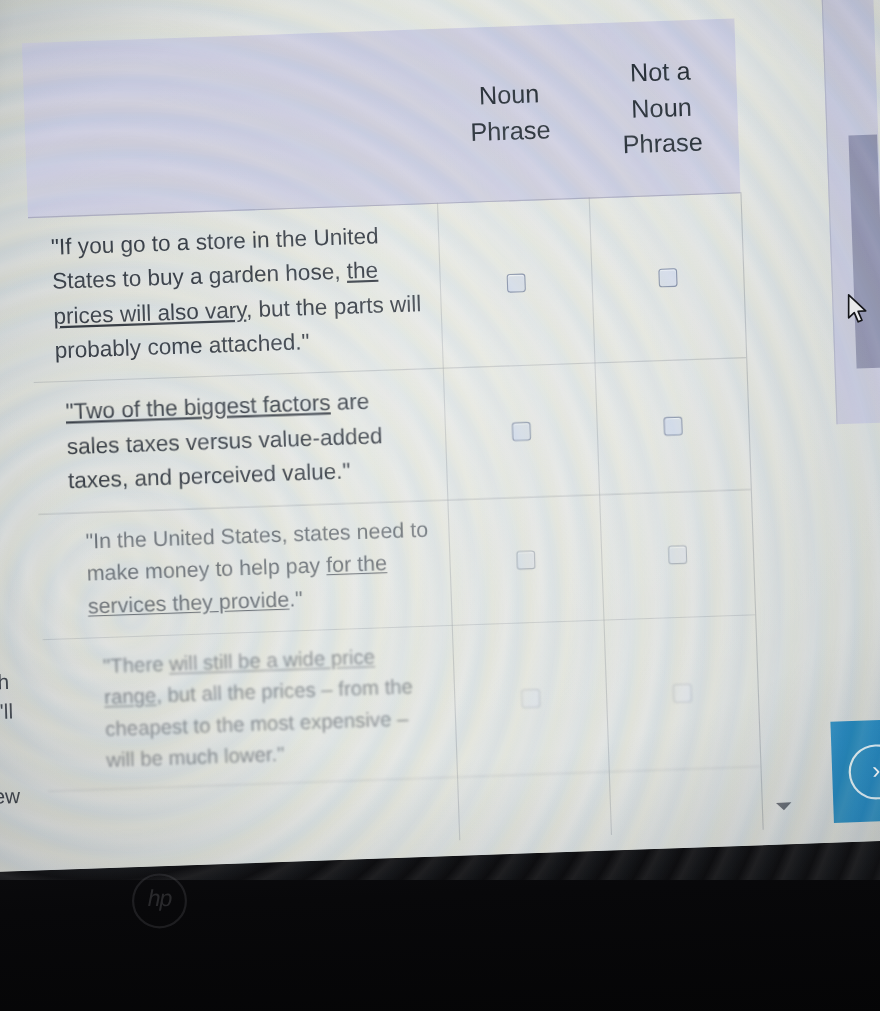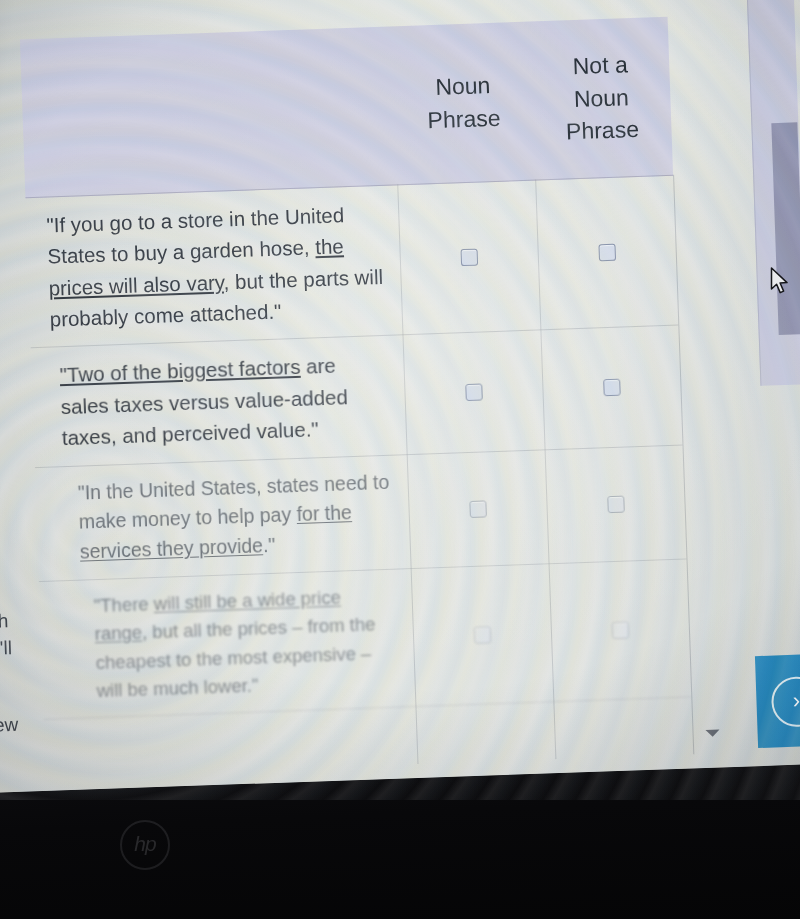"hp" #hp-logo { top: 820px -> 794px }
